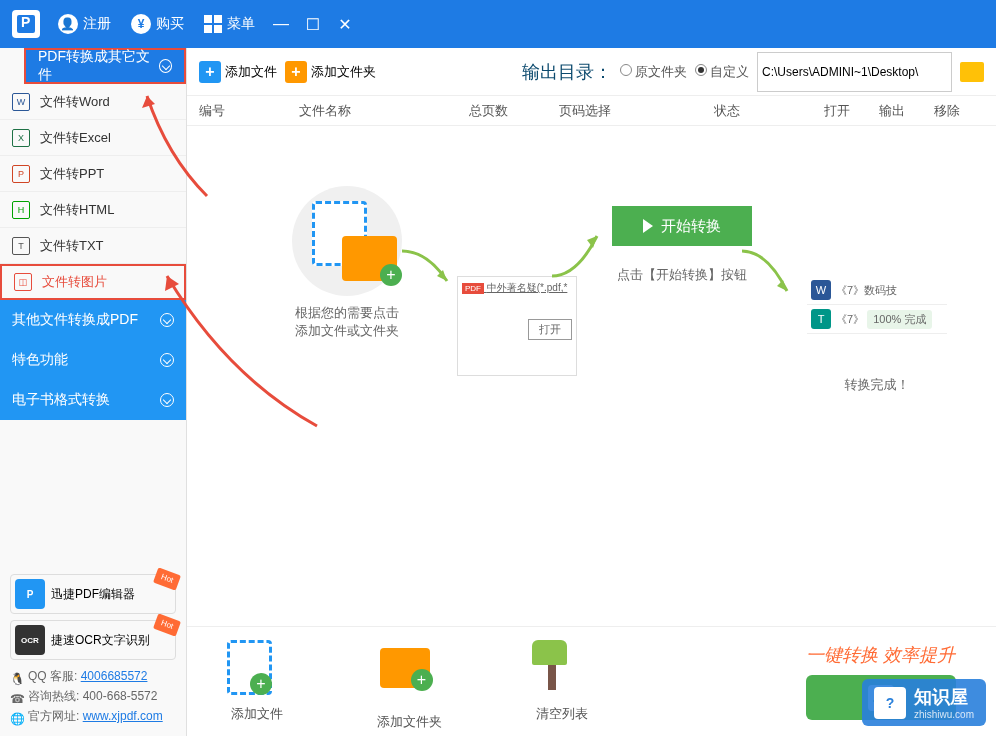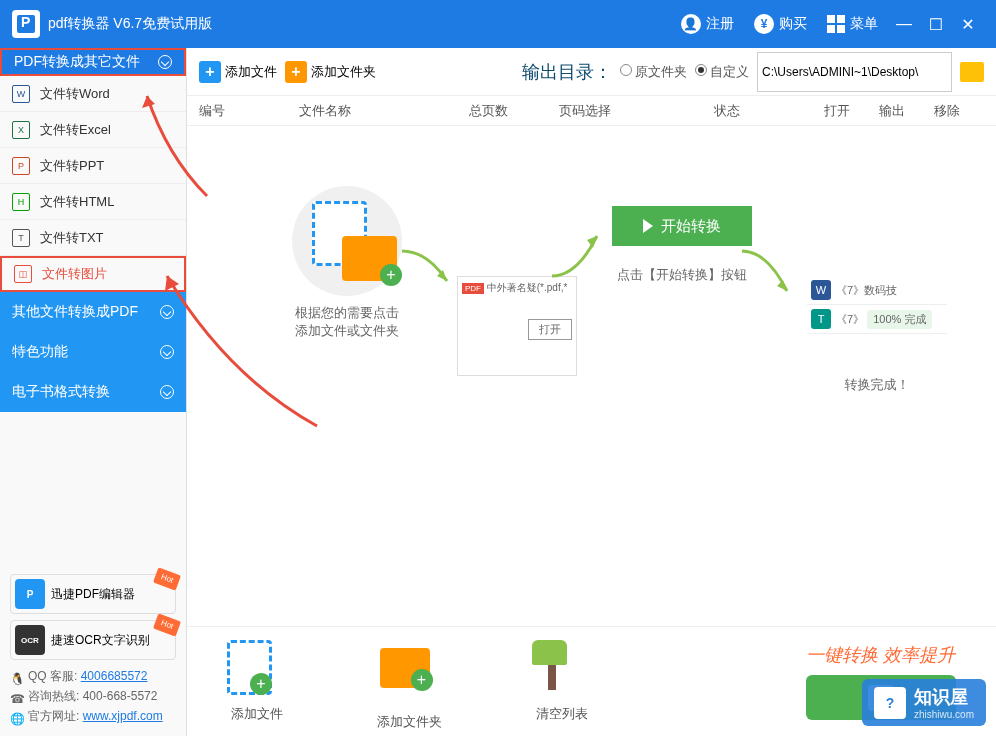"pdf转换器 V6.7免费试用版" div.title { html: <div>pdf转换器 V6.7免费试用版</div> -> none }
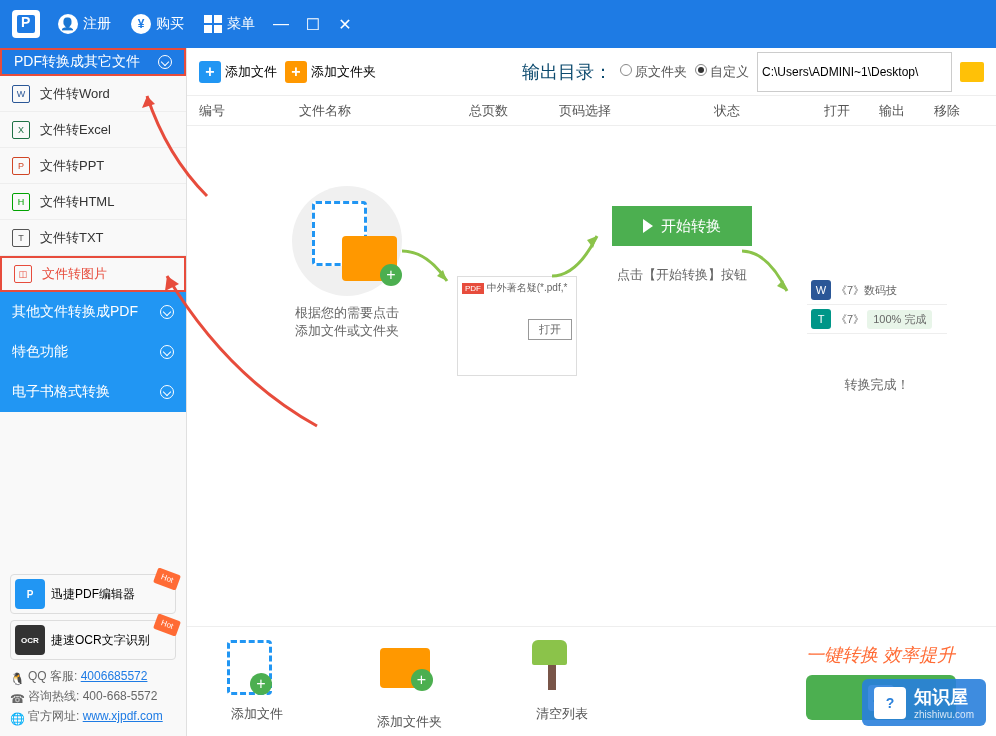"PDF转换成其它文件" .side-header { height: 28px -> 36px; margin-left: none -> 24px }
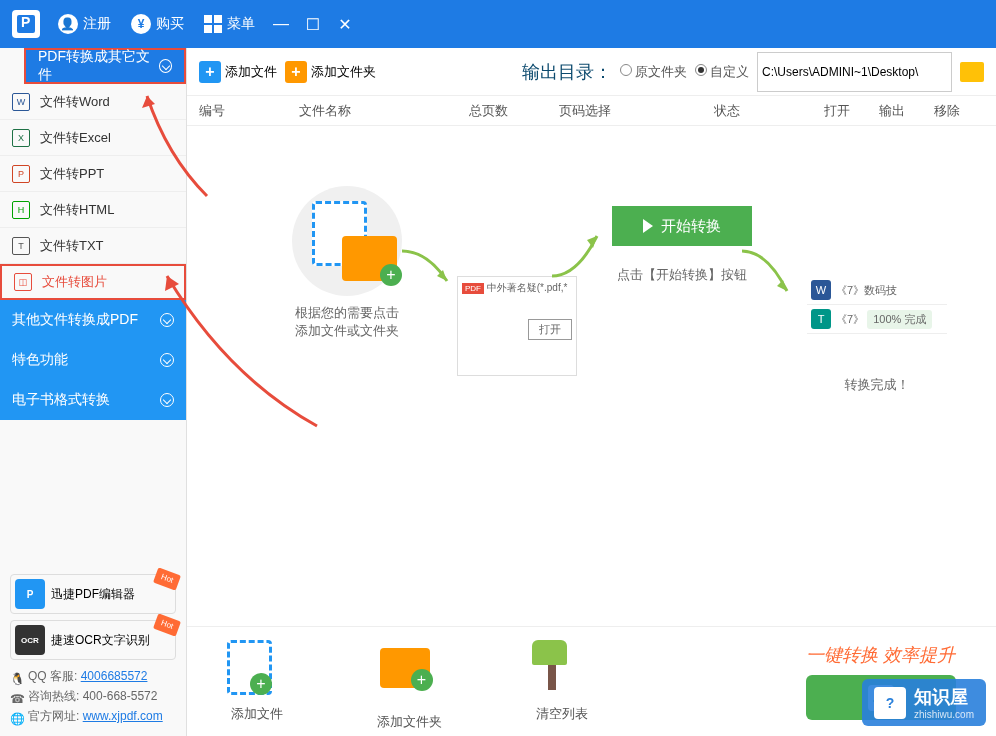"PDF 中外著名疑(*.pdf,*" .file-list-preview { text-decoration: none -> underline }
